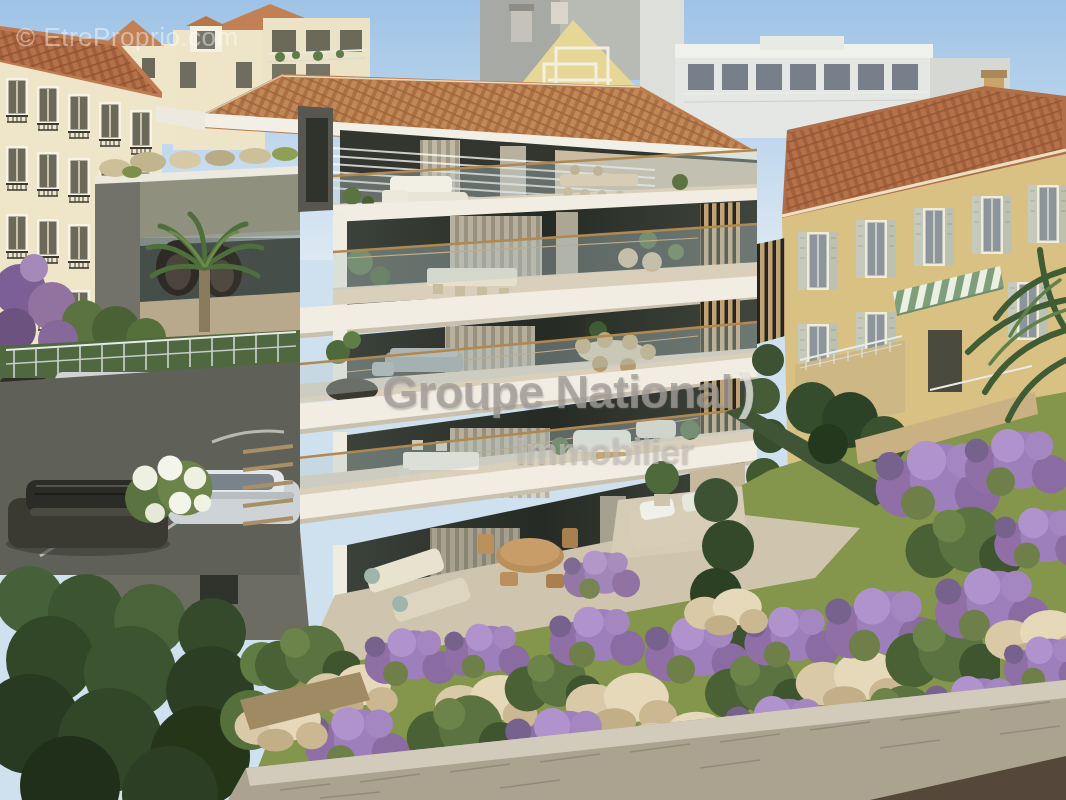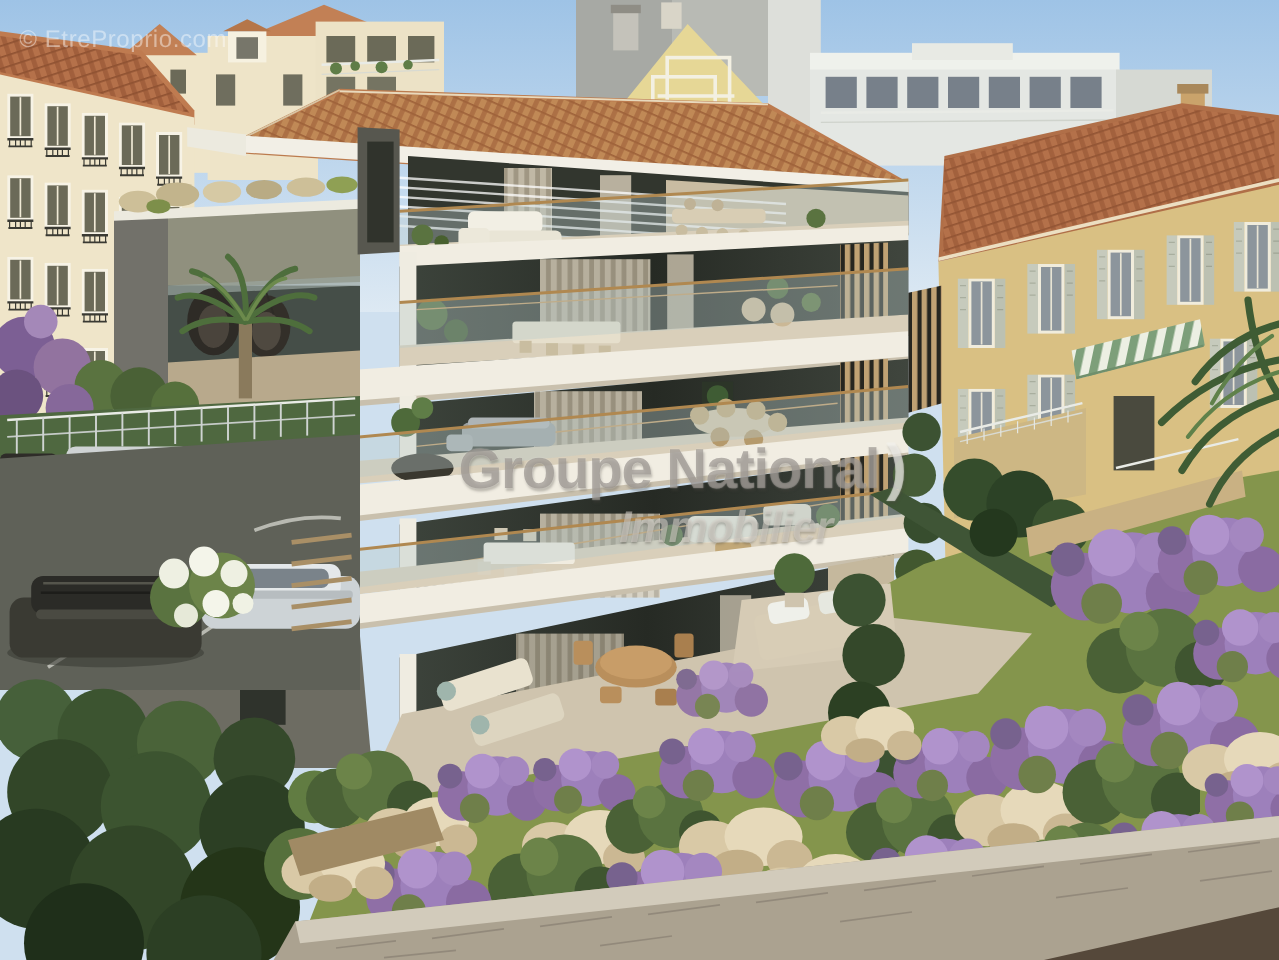"© EtreProprio.com" .wm-corner { font-size: 20px -> 26px }
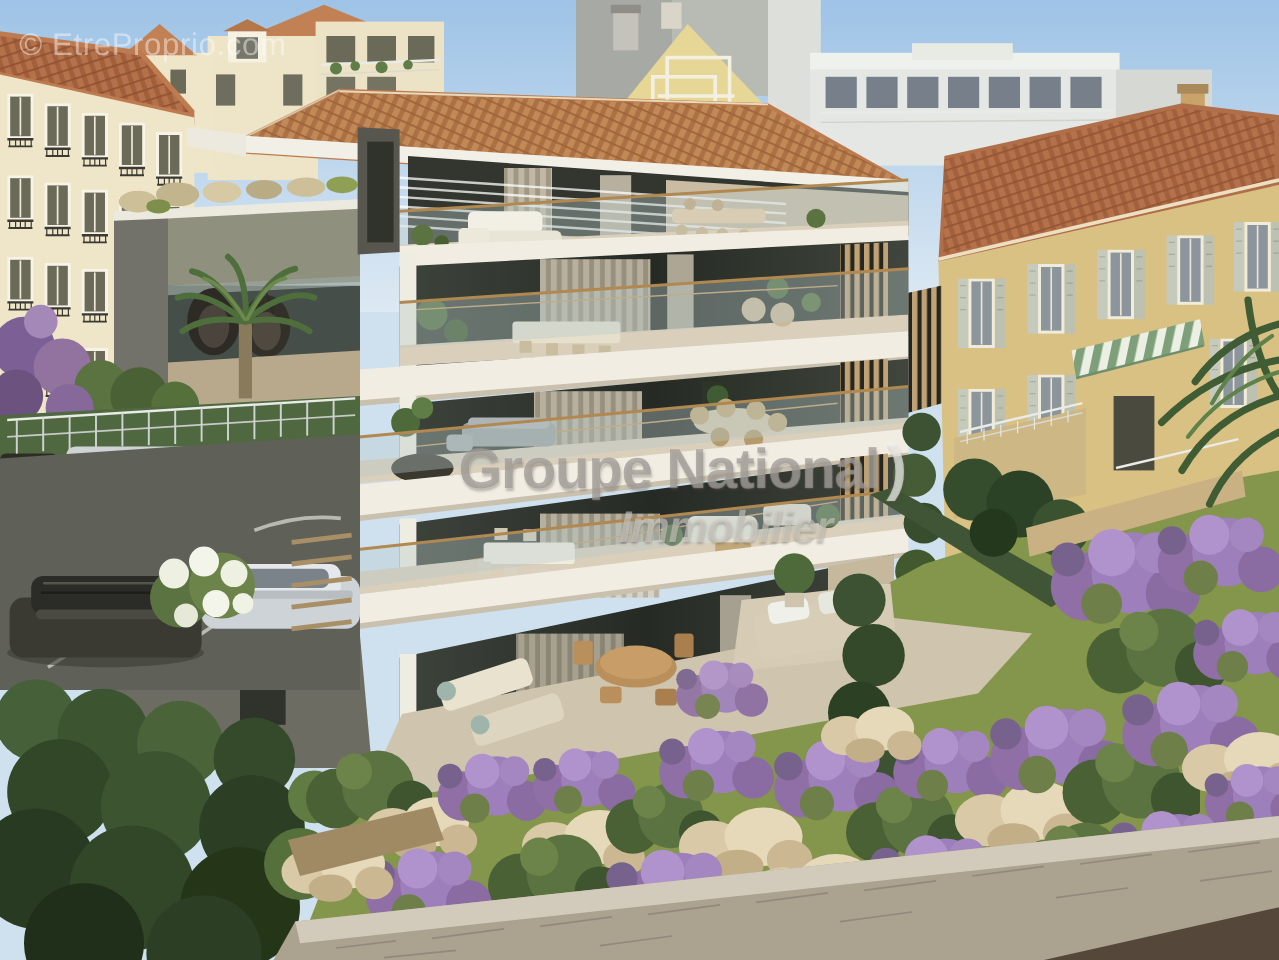"Immobilier" .wm-line2 { font-style: italic -> none; margin-top: 6px -> 18px }
